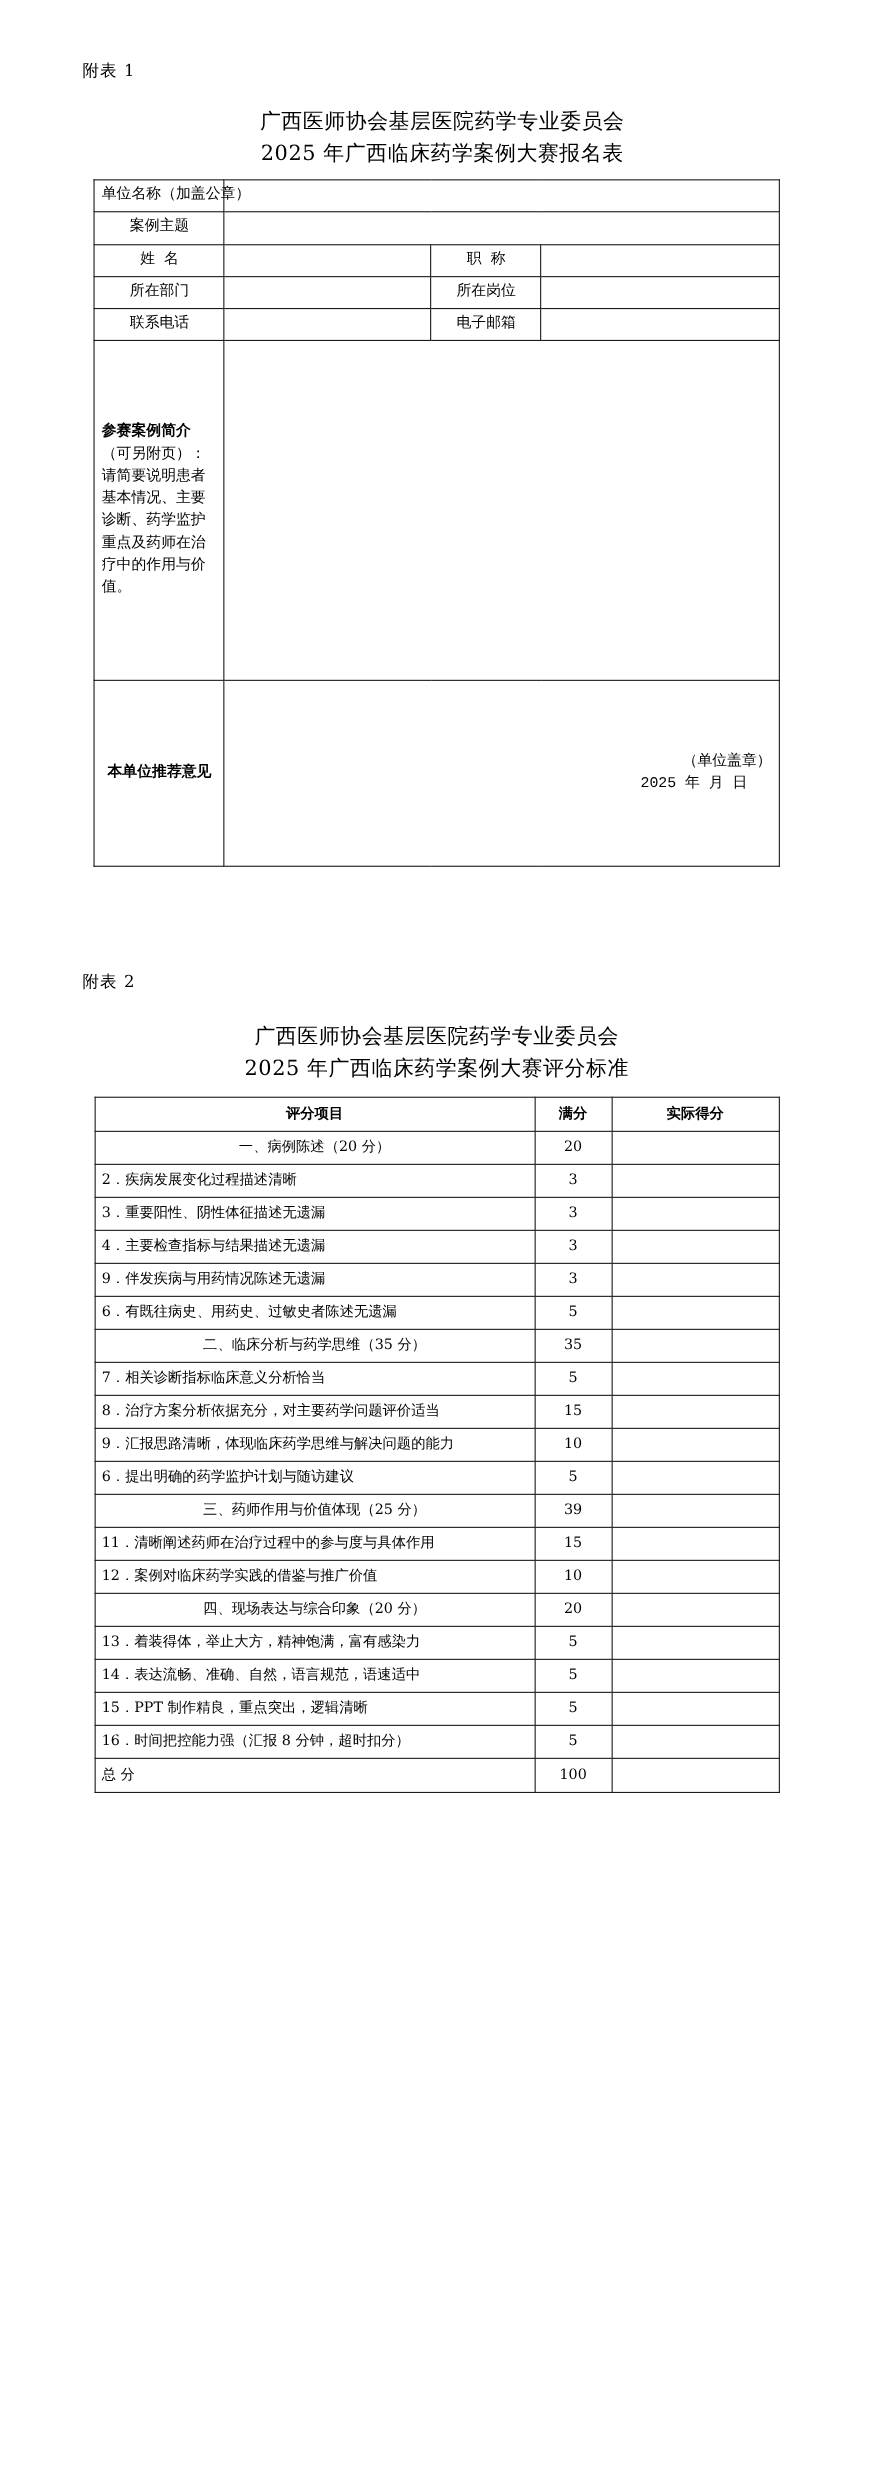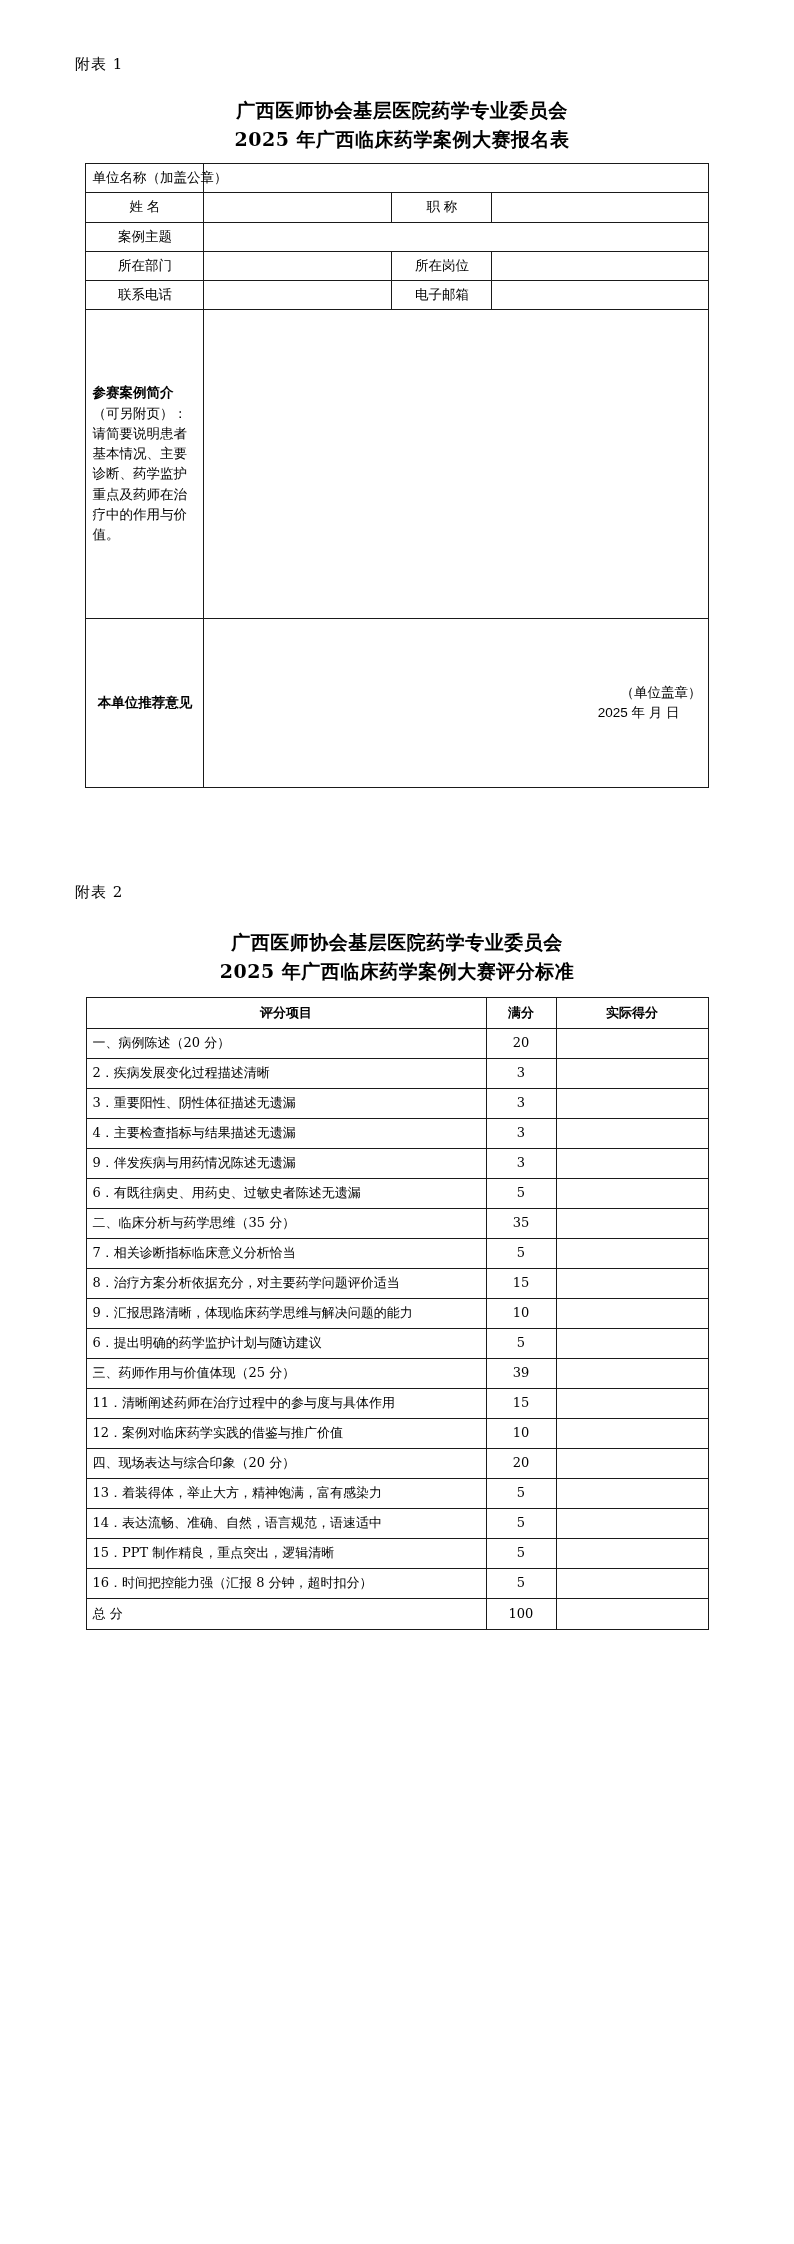"广西医师协会基层医院药学专业委员会" .doc-title { font-weight: bold -> normal }
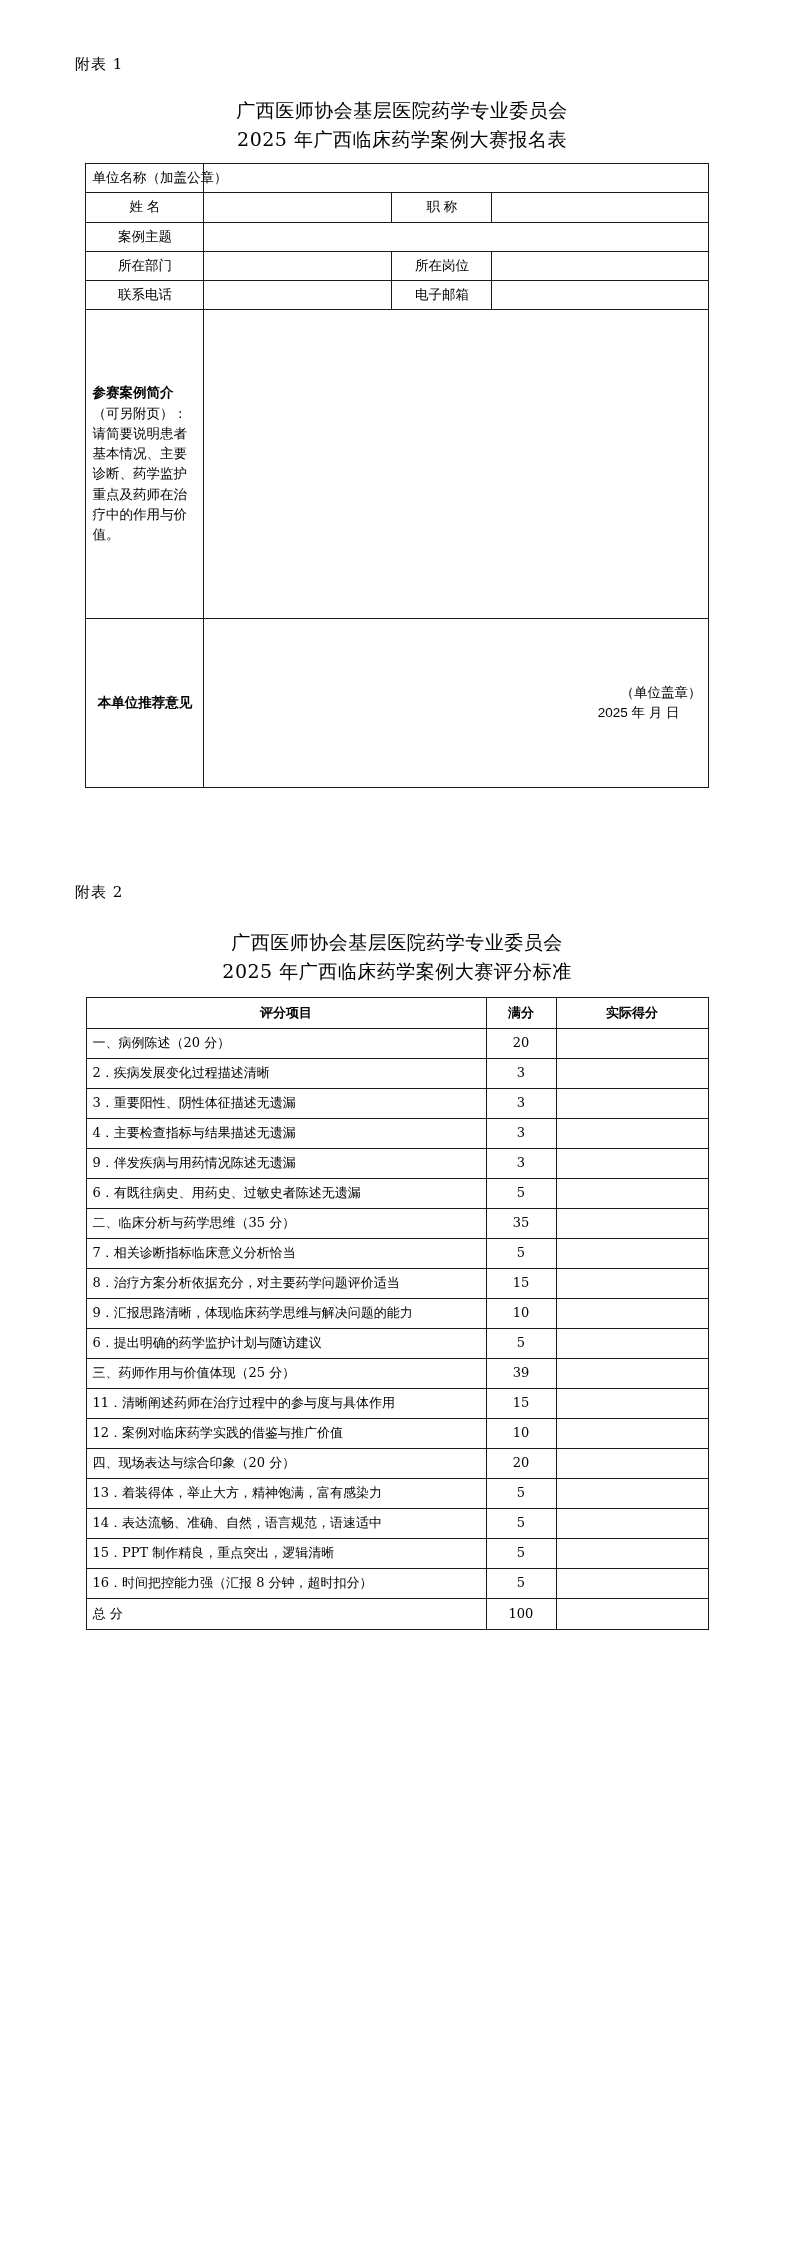"单位名称（加盖公章）" table.form-table td { font-family: Liberation Sans, sans-serif -> Liberation Mono, monospace }
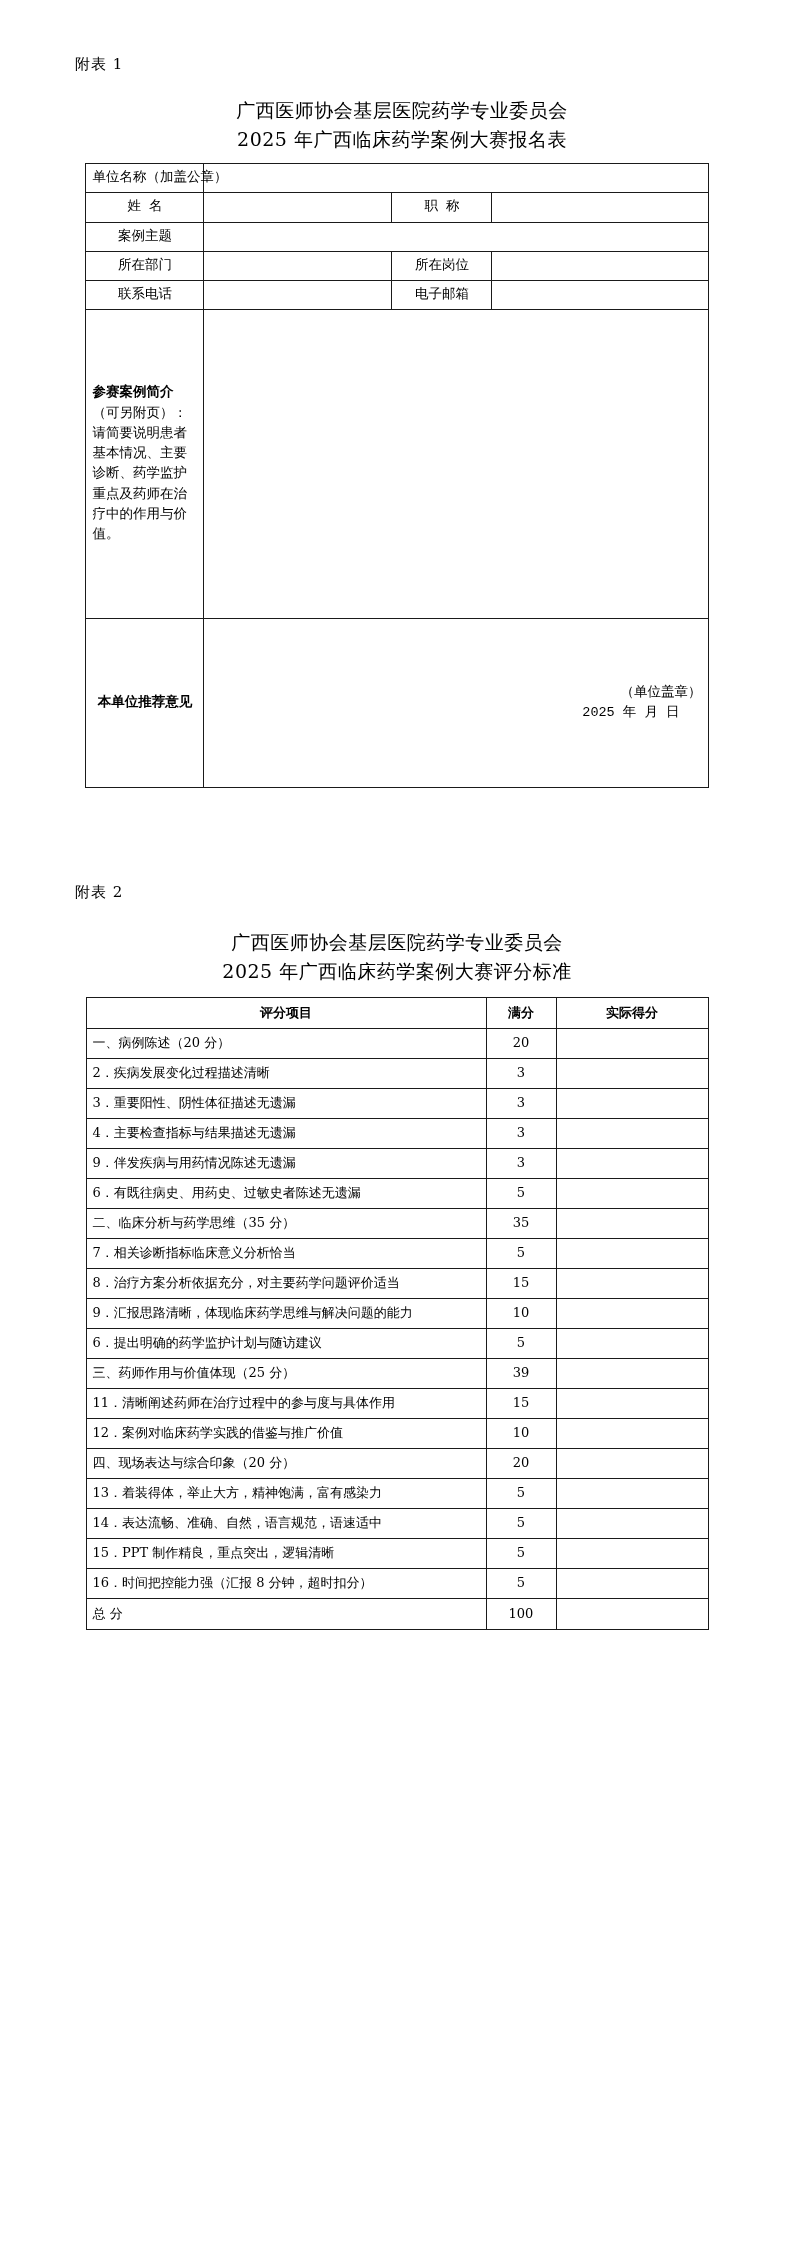"姓 名" tr.row-h { order: before "案例主题" -> after "案例主题" }
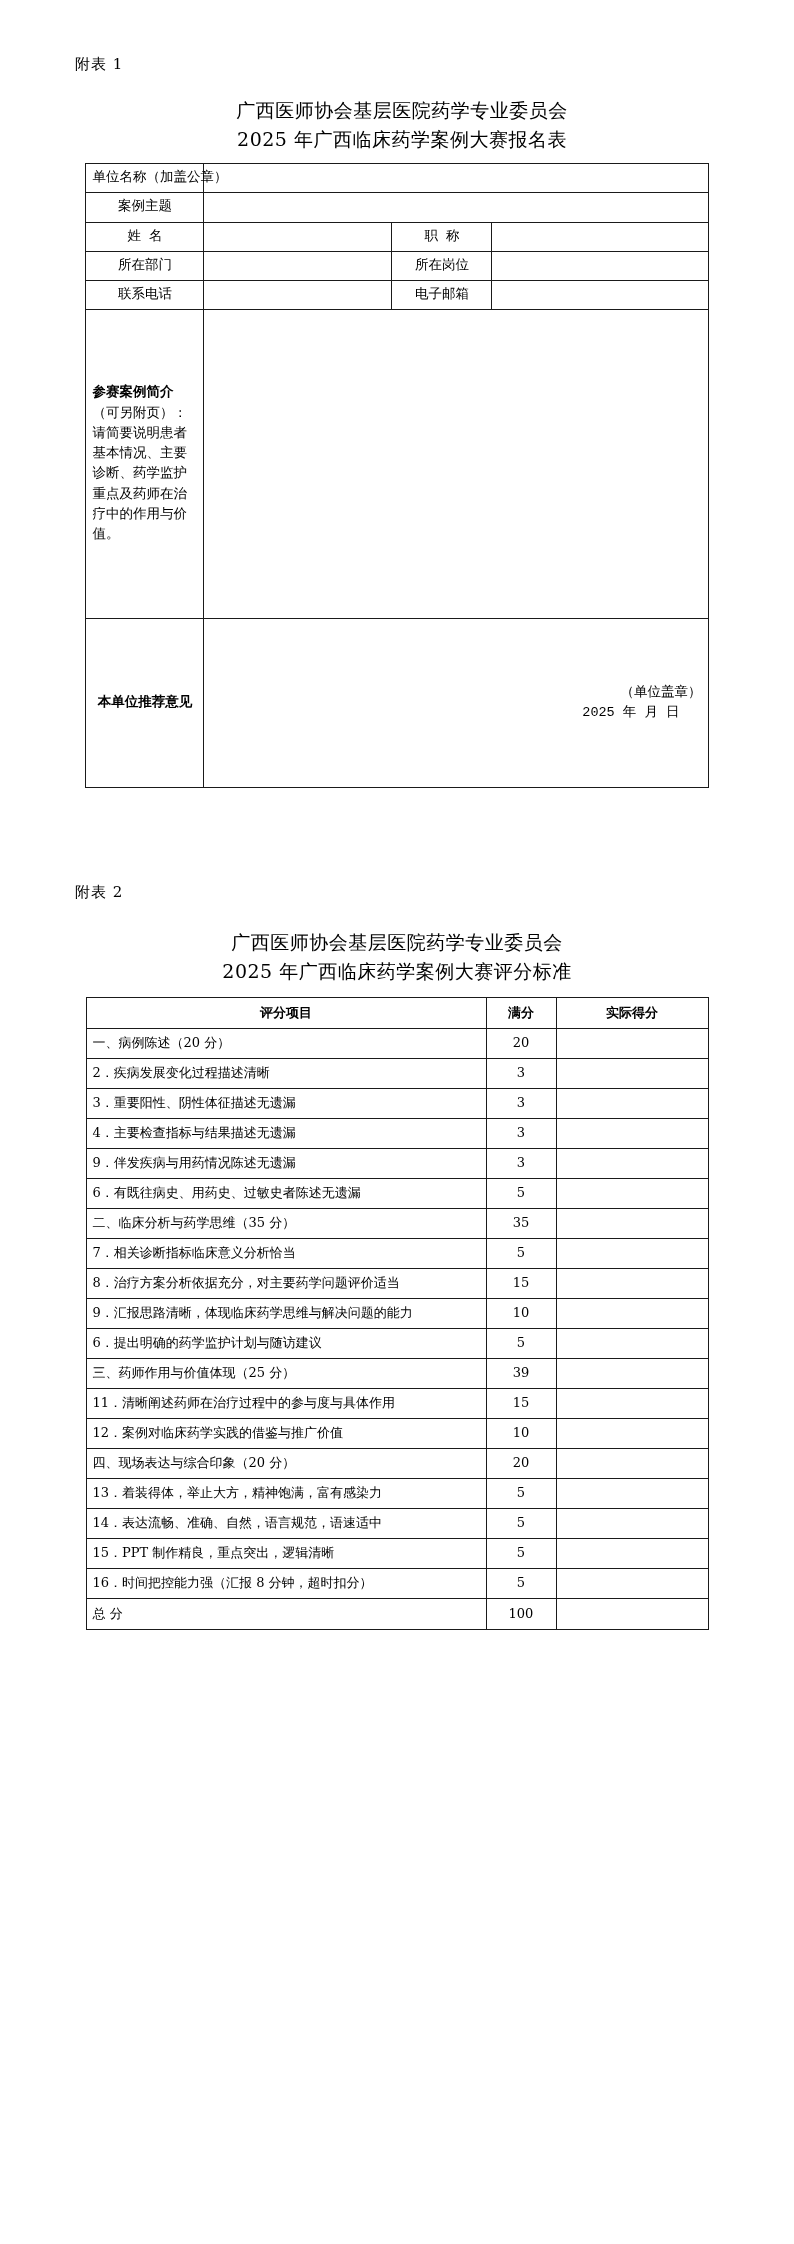"一、病例陈述（20 分）" td.group-cell { text-align: left -> center }
